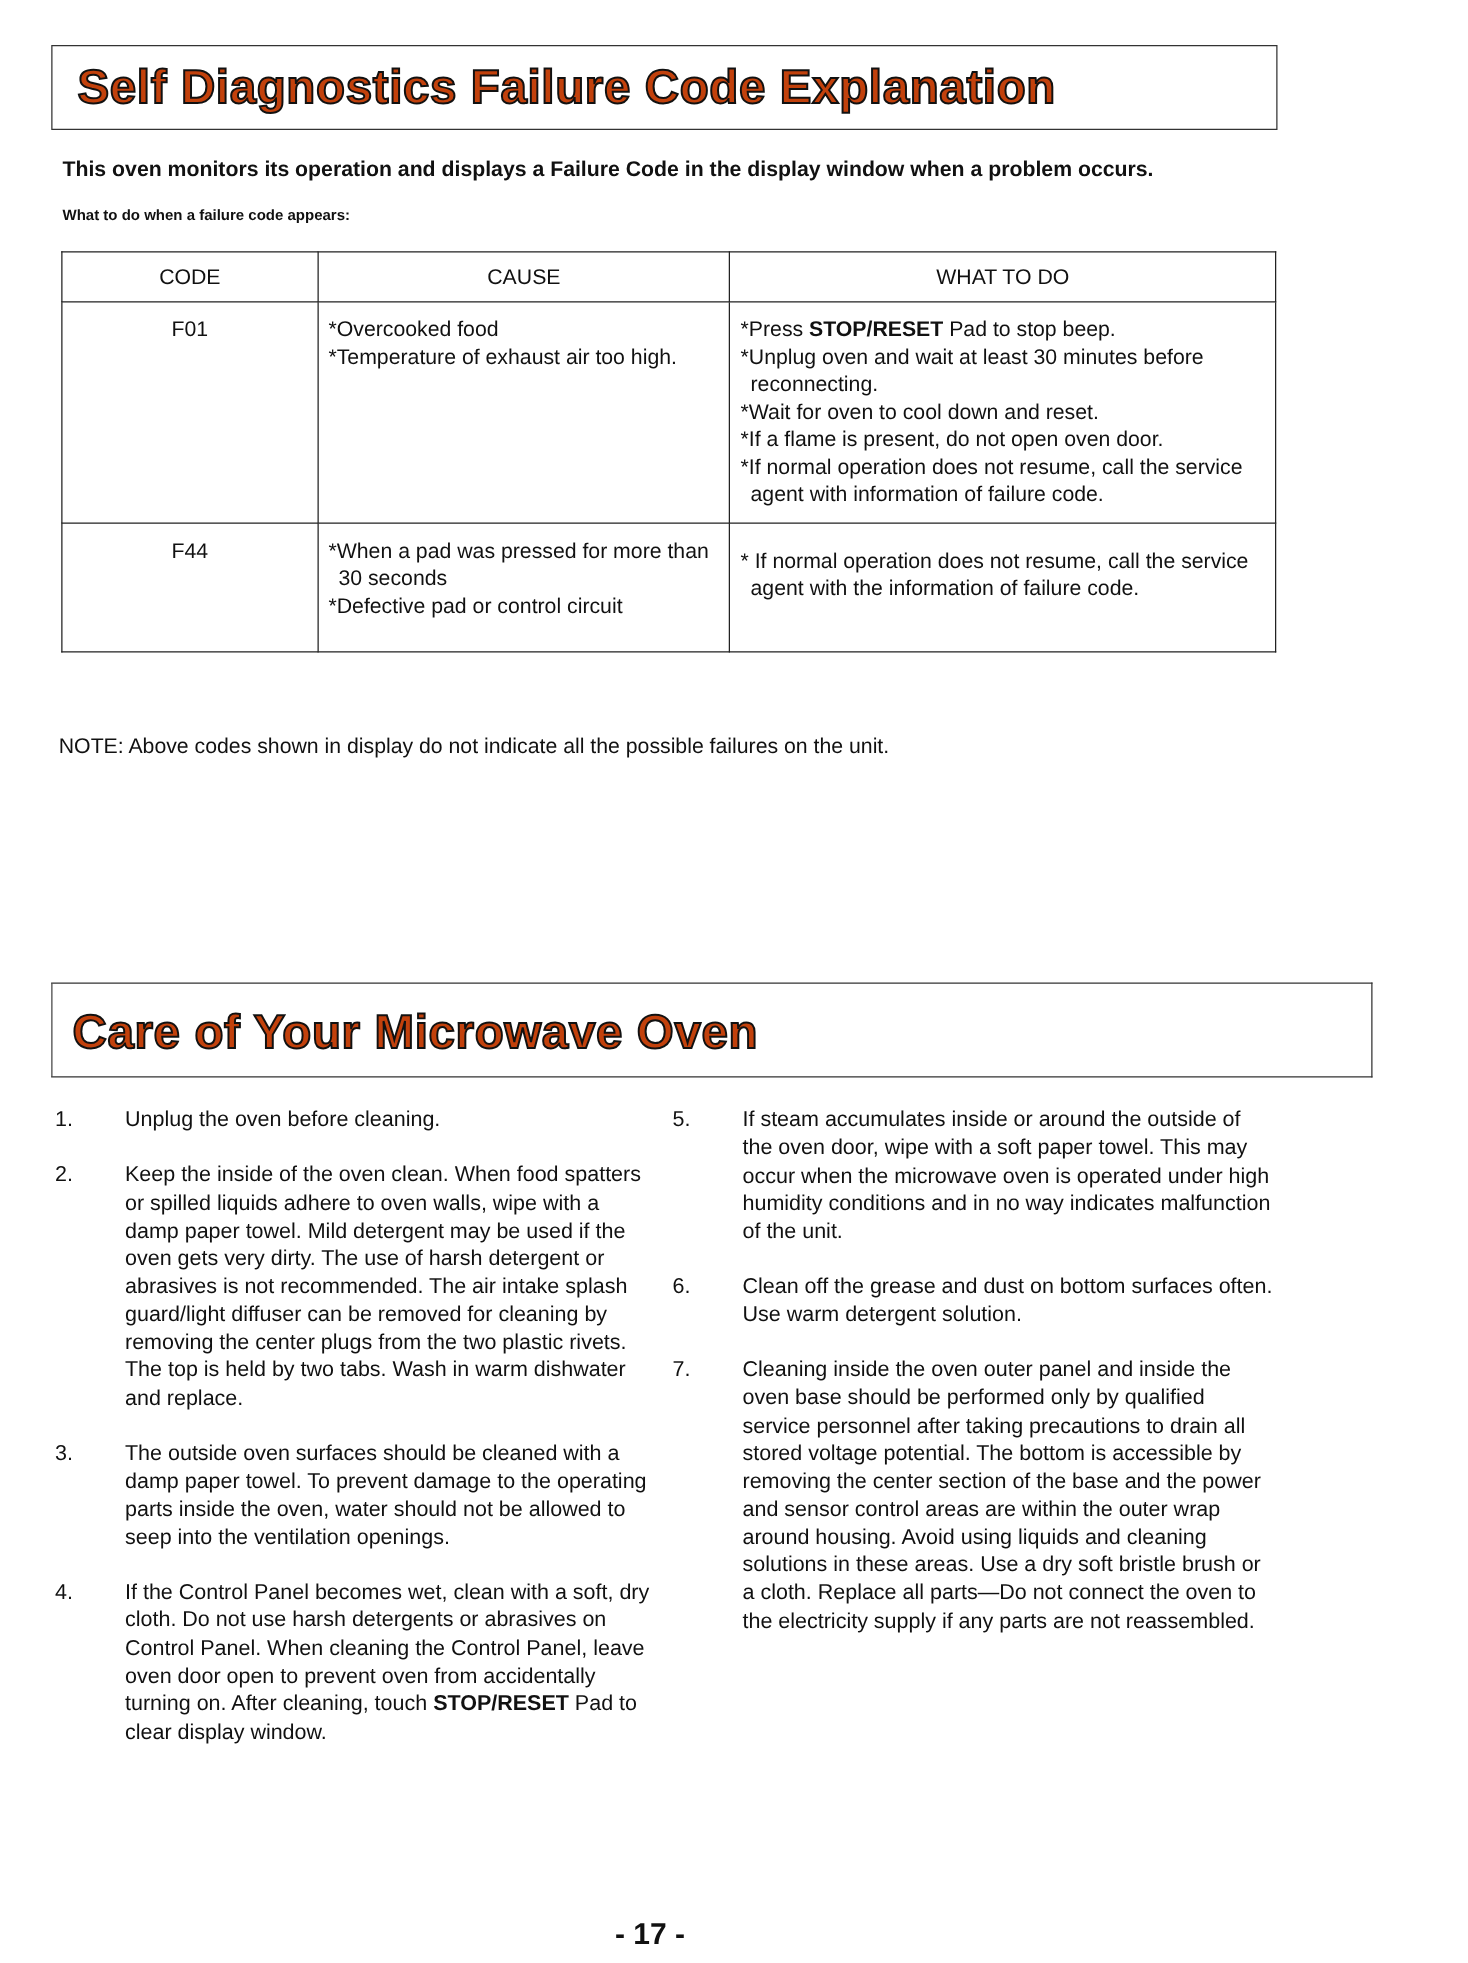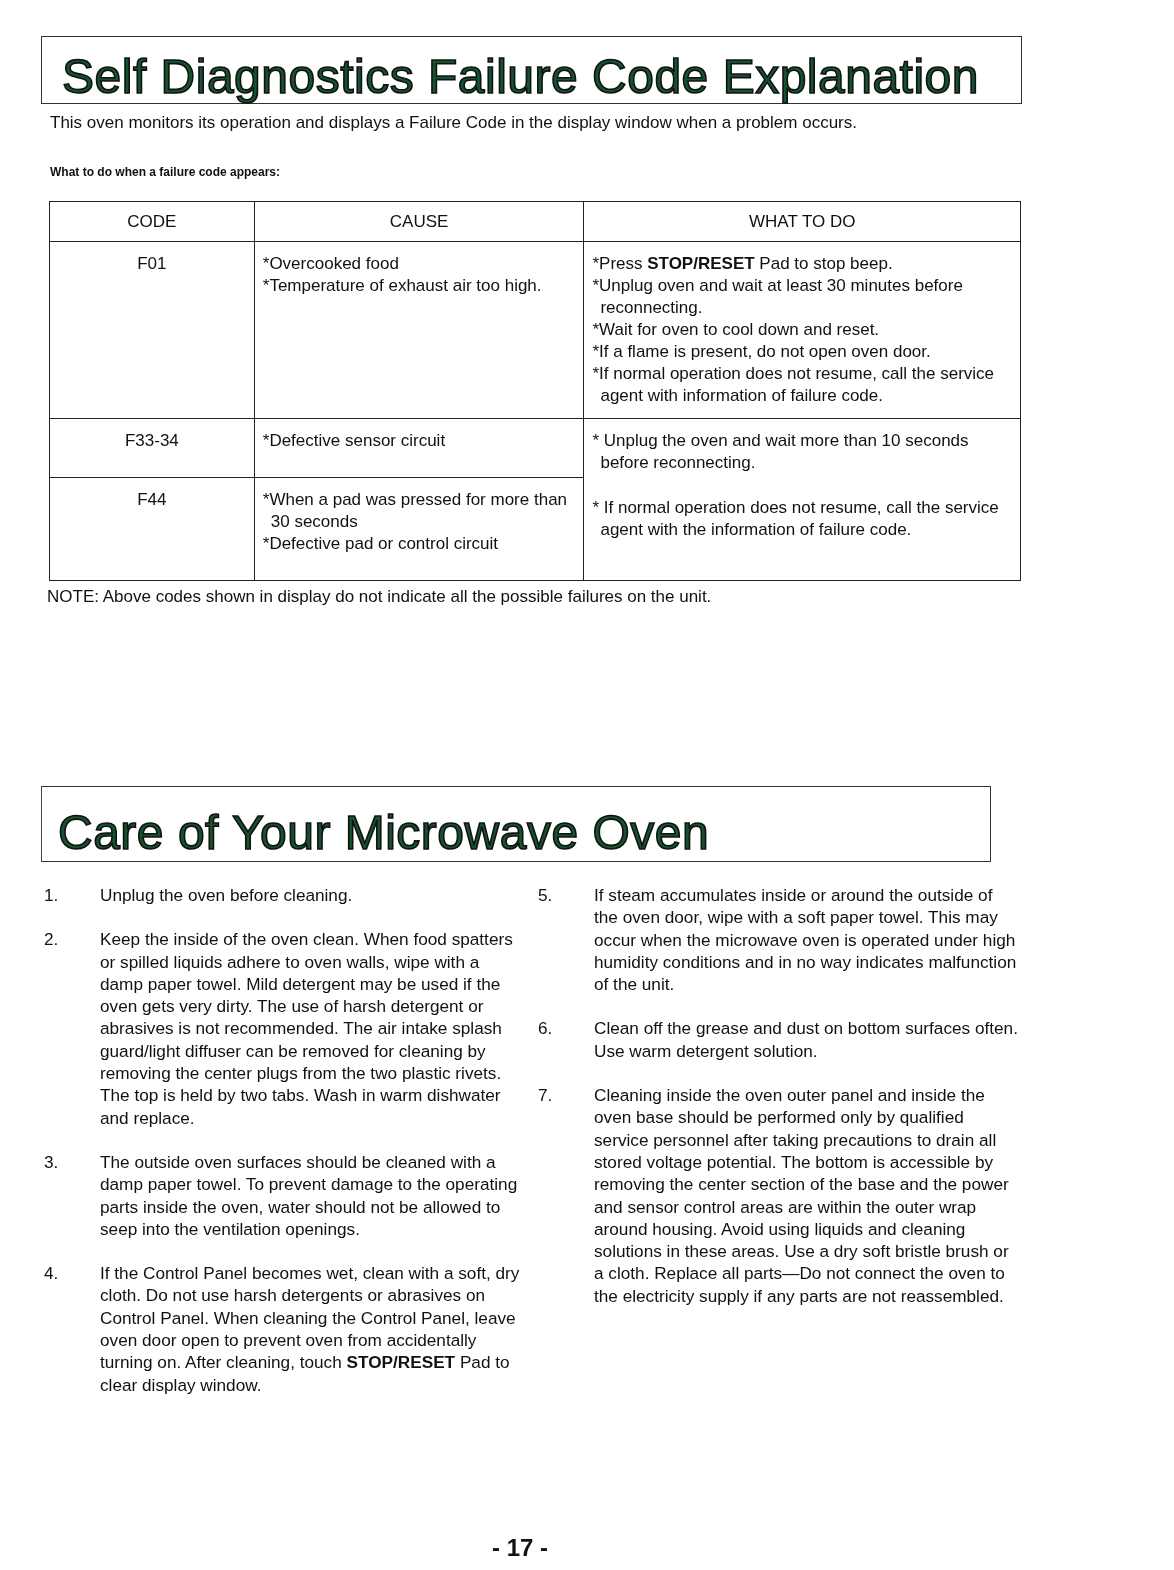"Self Diagnostics Failure Code" .title-box h1 { color: #14532d -> #c2410c; font-size: 48px -> 38px; font-weight: normal -> bold }
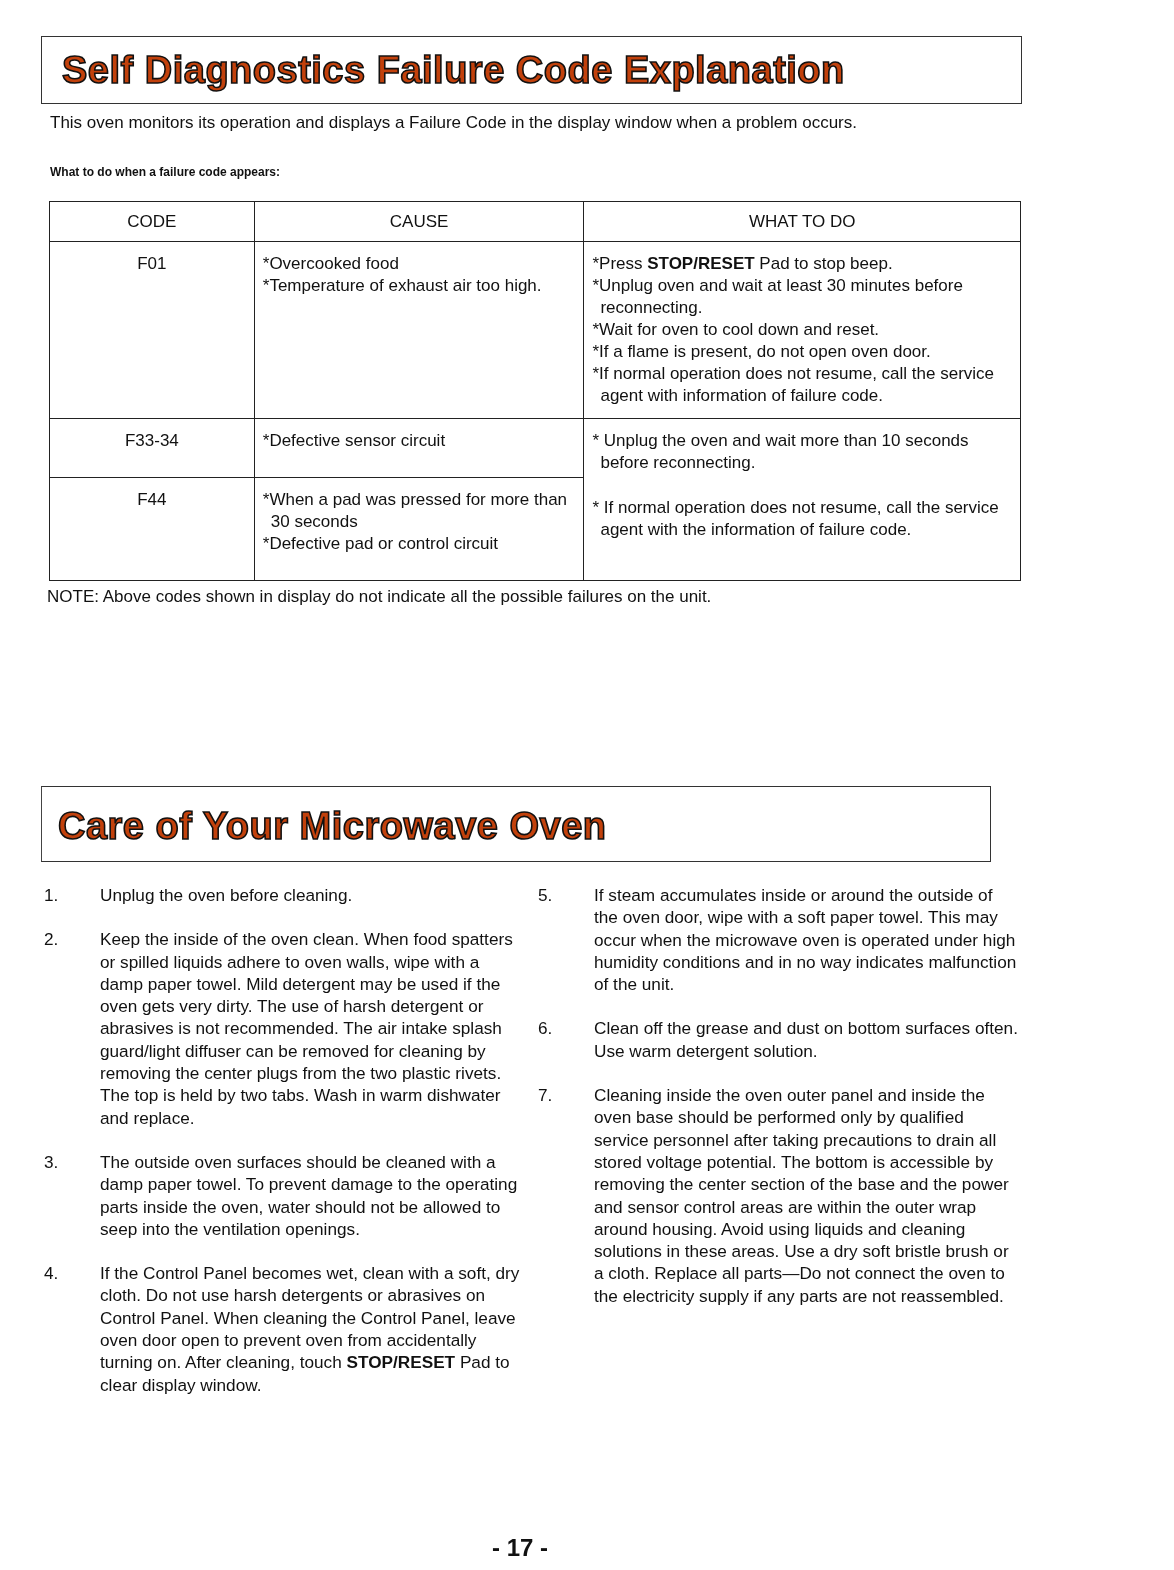"This oven monitors its operation" .intro { font-weight: none -> bold; top: 113px -> 126px }
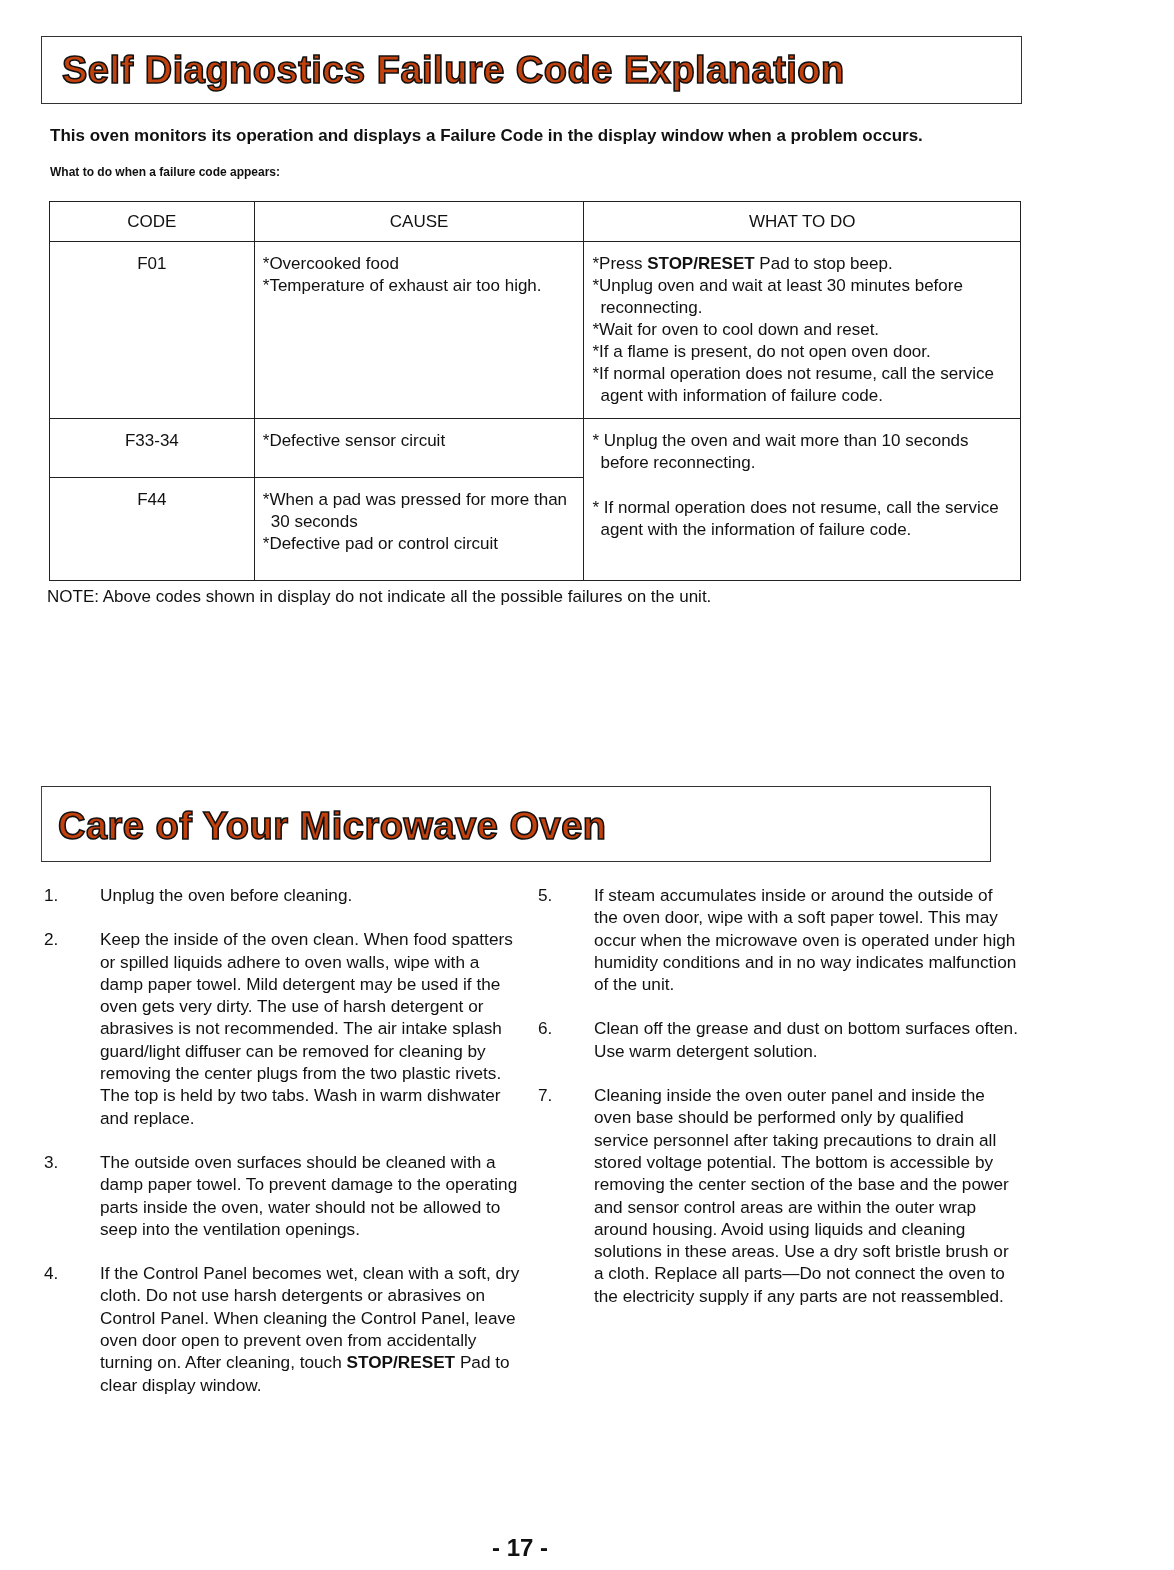"F33-34" tr.r2 { html: <tr> <td>F33-34</td> <td> <span>*Defective sensor circuit</span> </td> <td> <span>* Unplug the oven and wait more than 10 seconds before reconnecting.</span> </td> </tr> -> none }
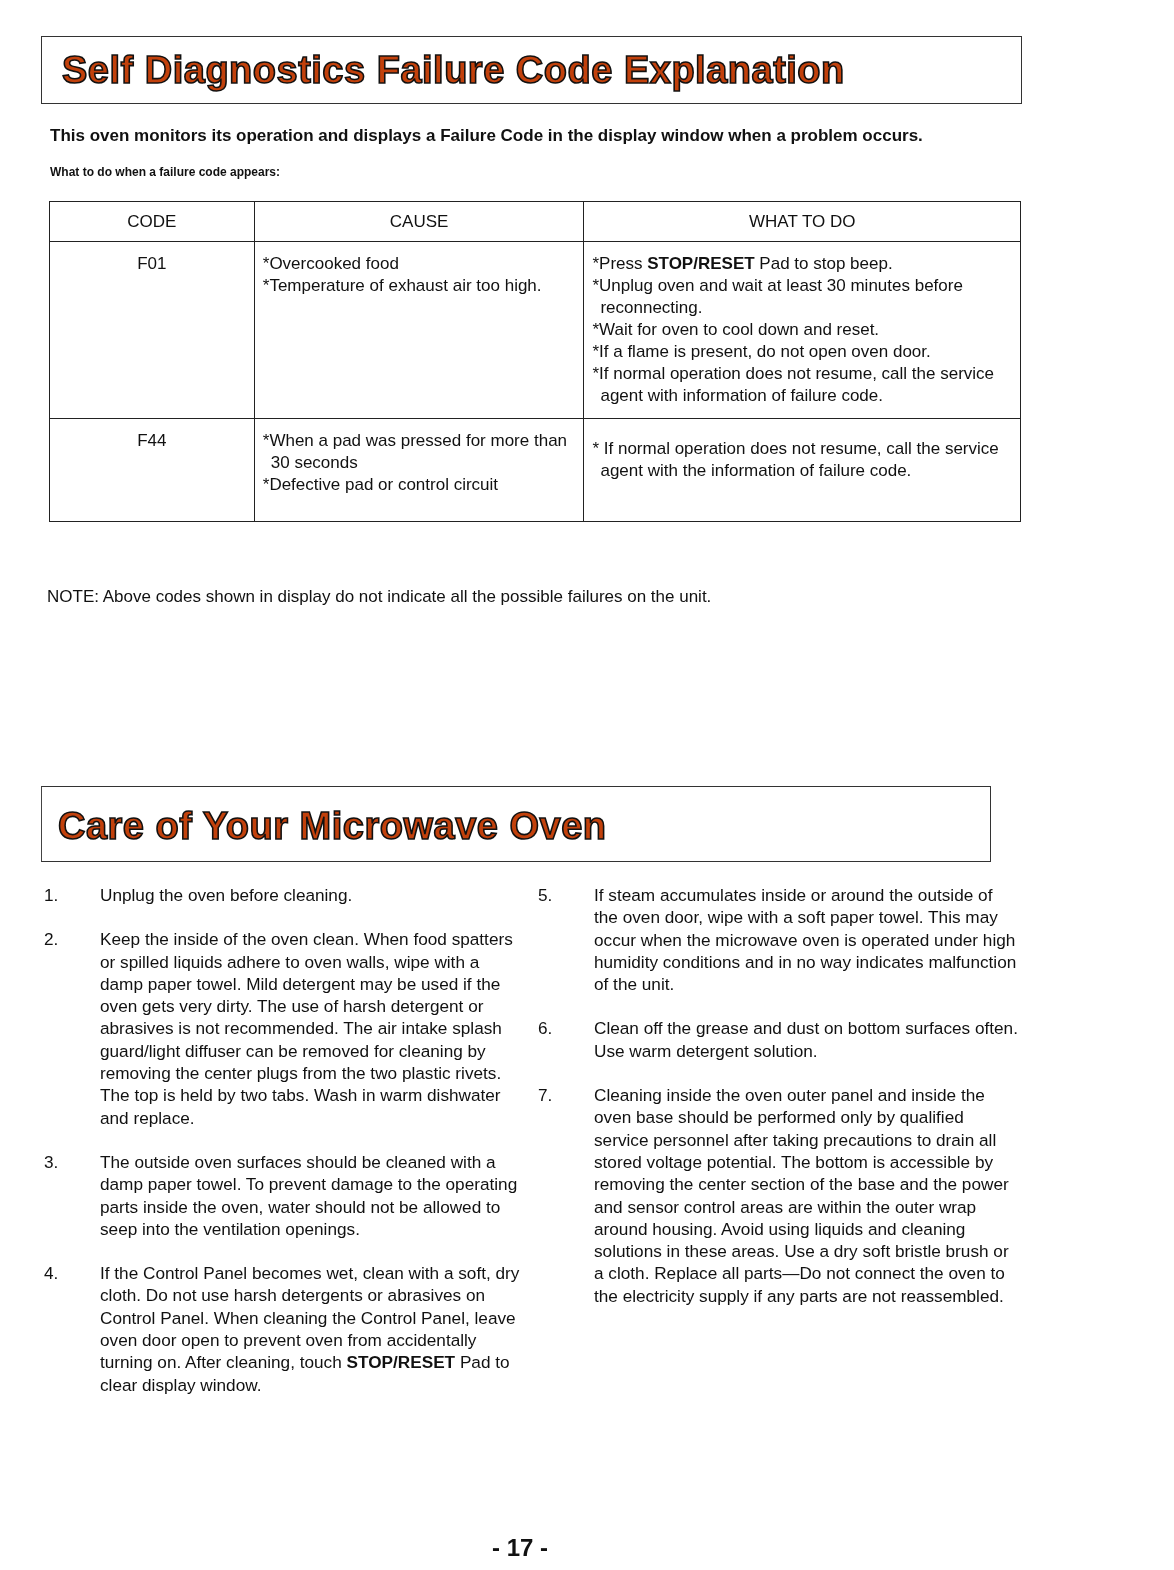"Care of Your Microwave Oven" .title2 { width: 950px -> 1057px }
